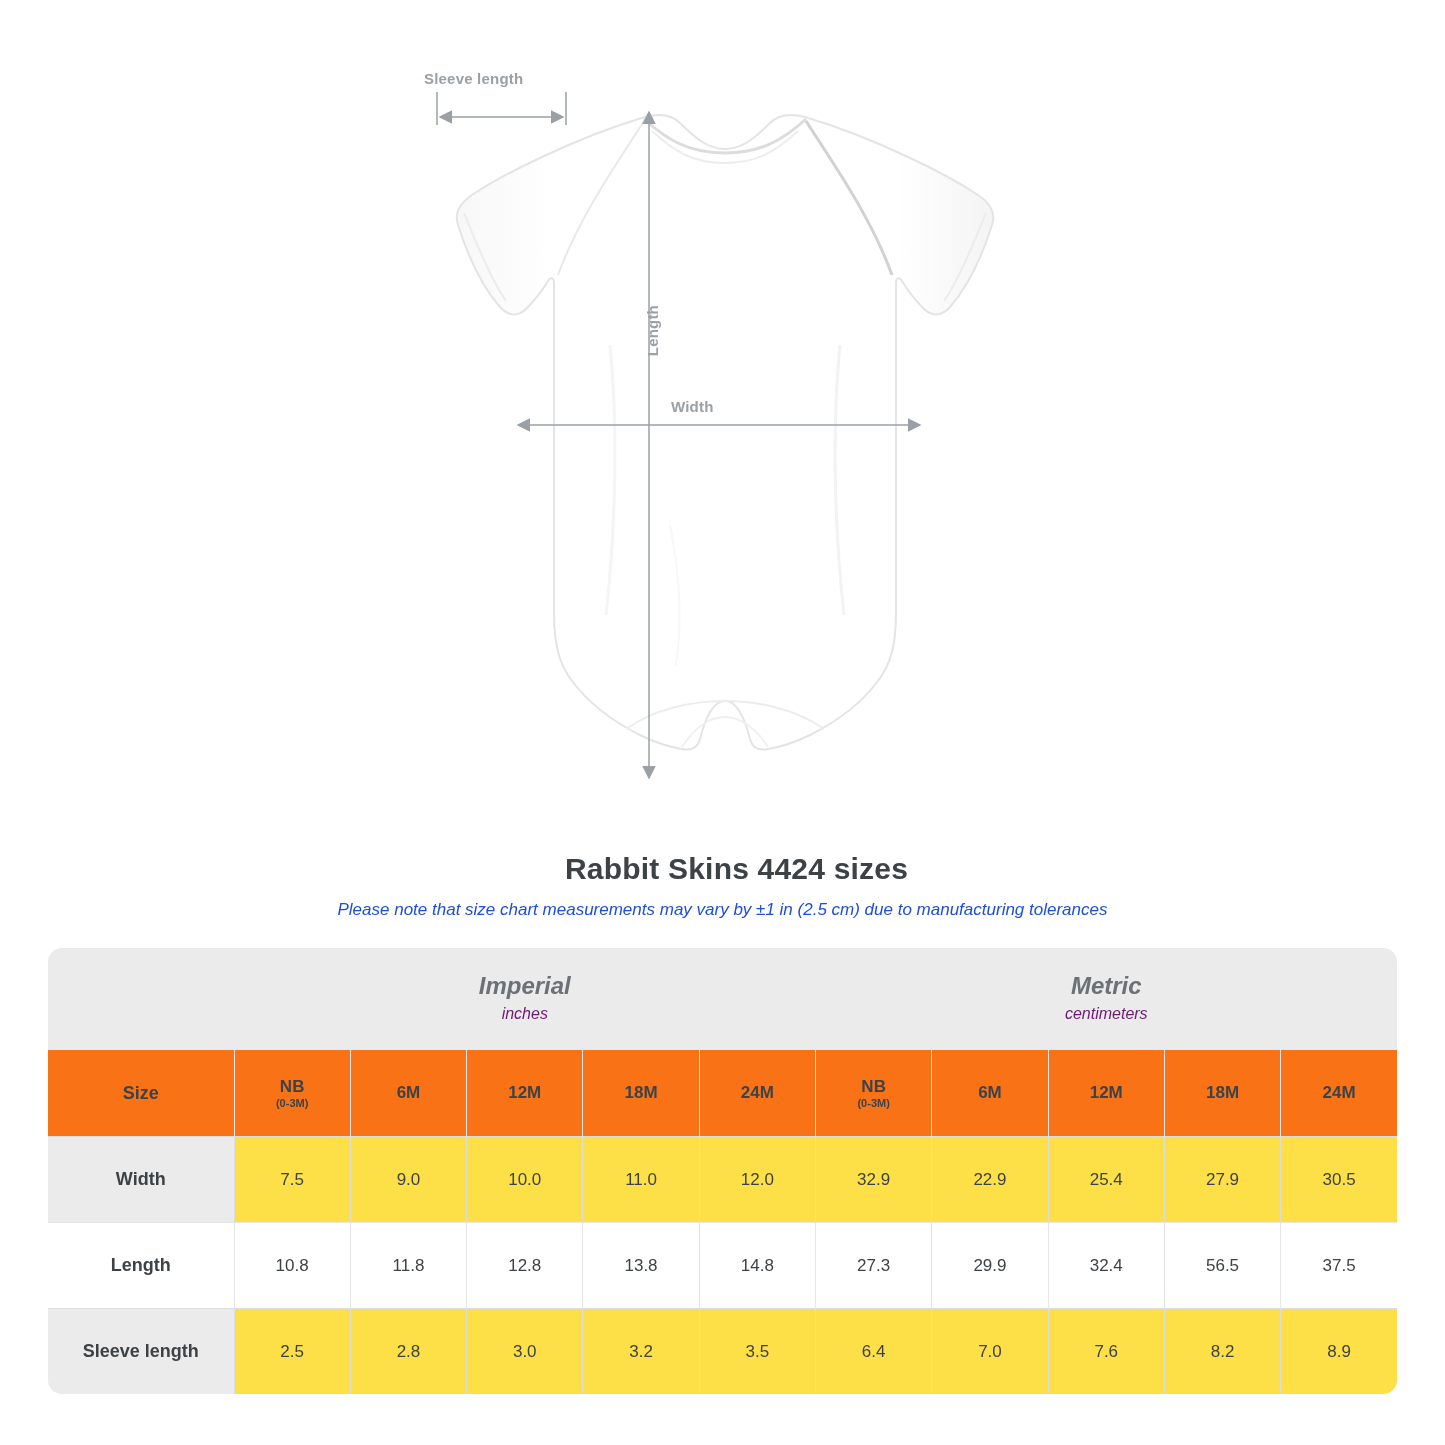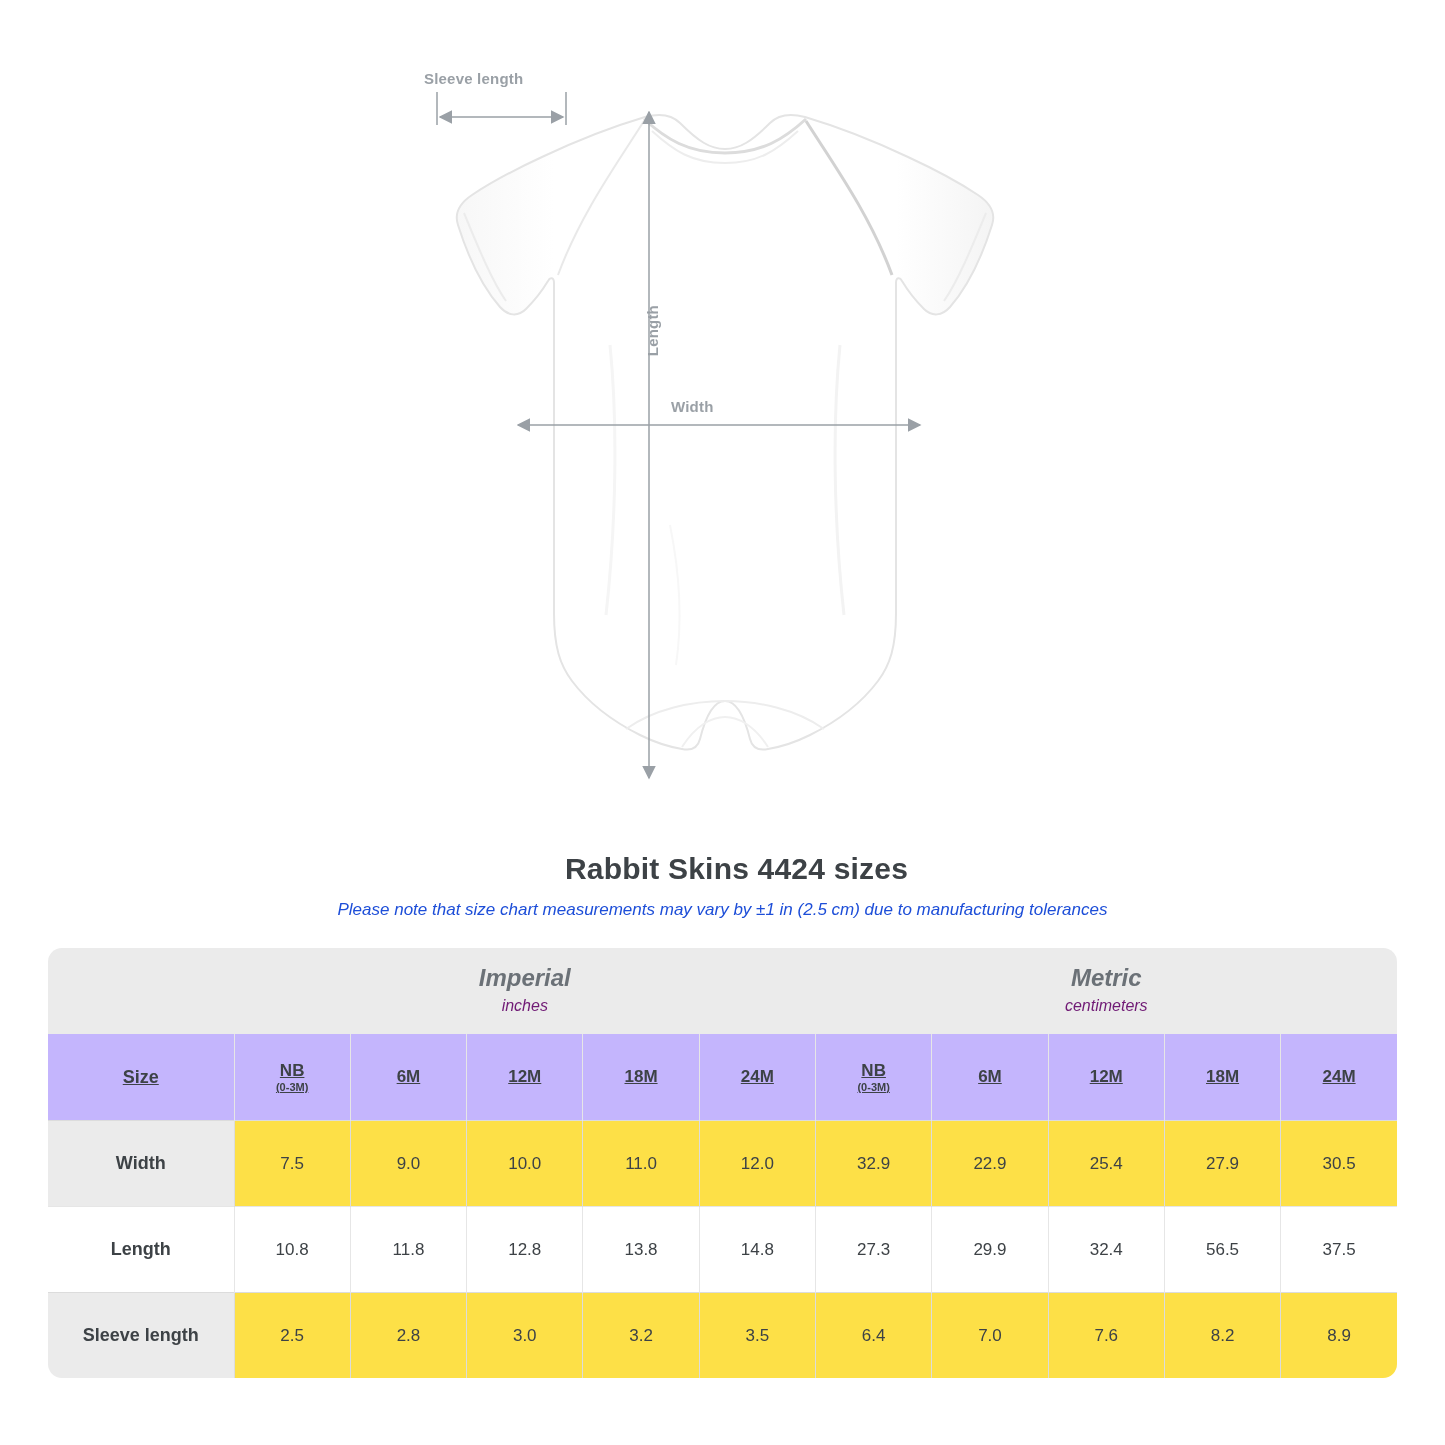"Imperial" .unit-row td { height: 86px -> 102px }
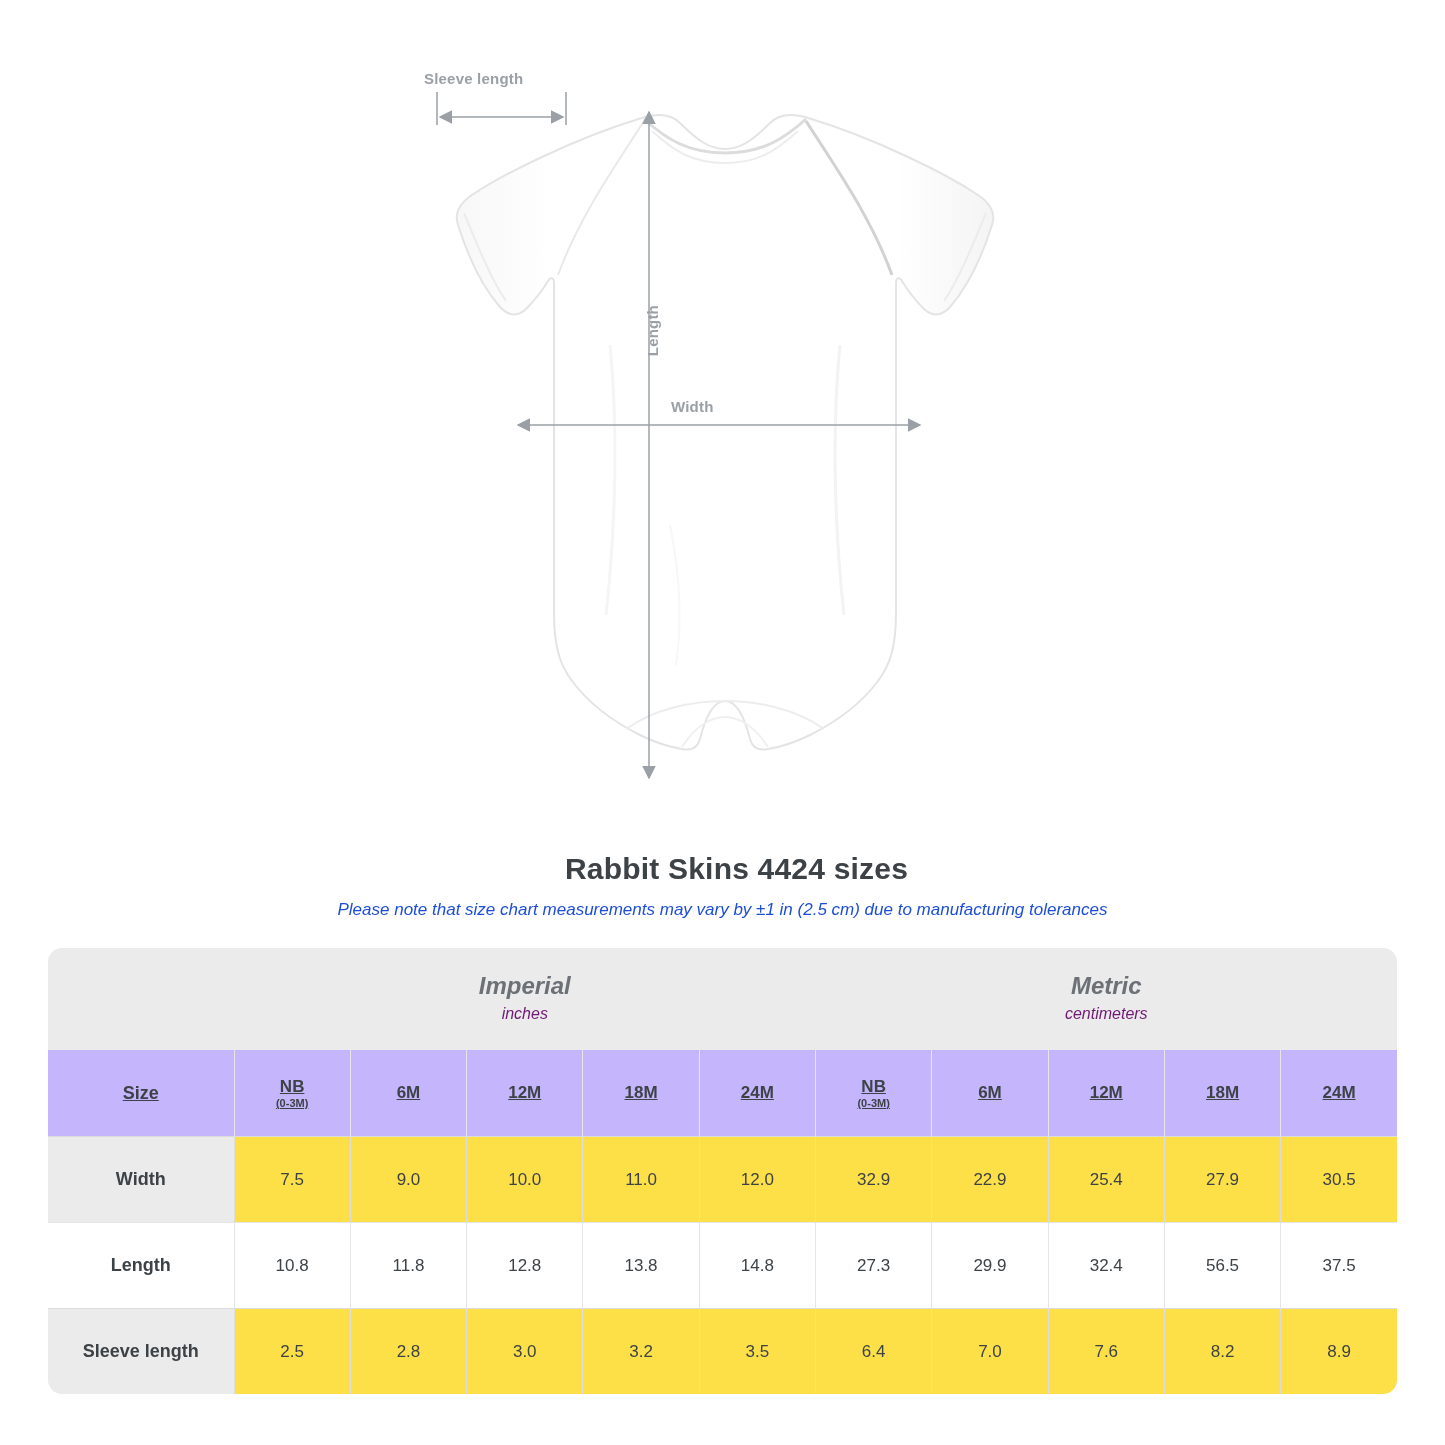"Size" .head-row td { background: #c4b5fd -> #f97316; text-decoration: underline -> none }
